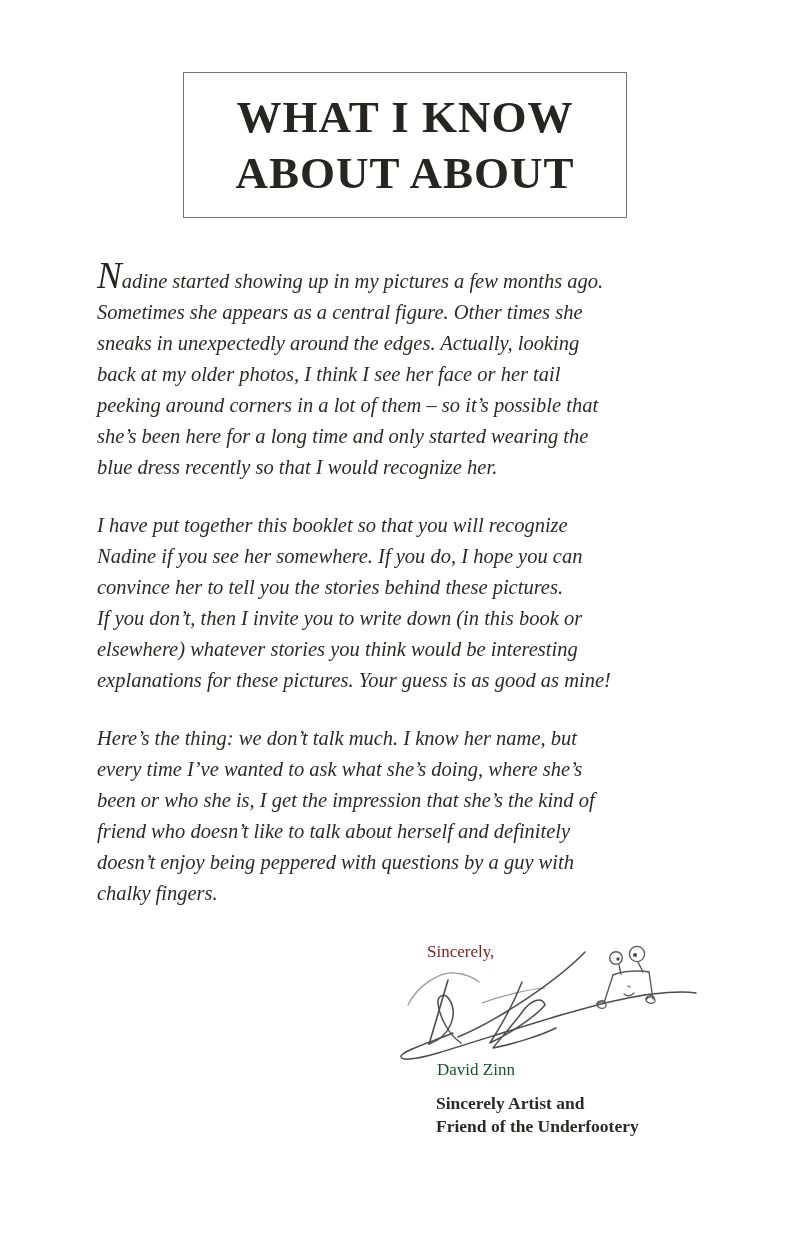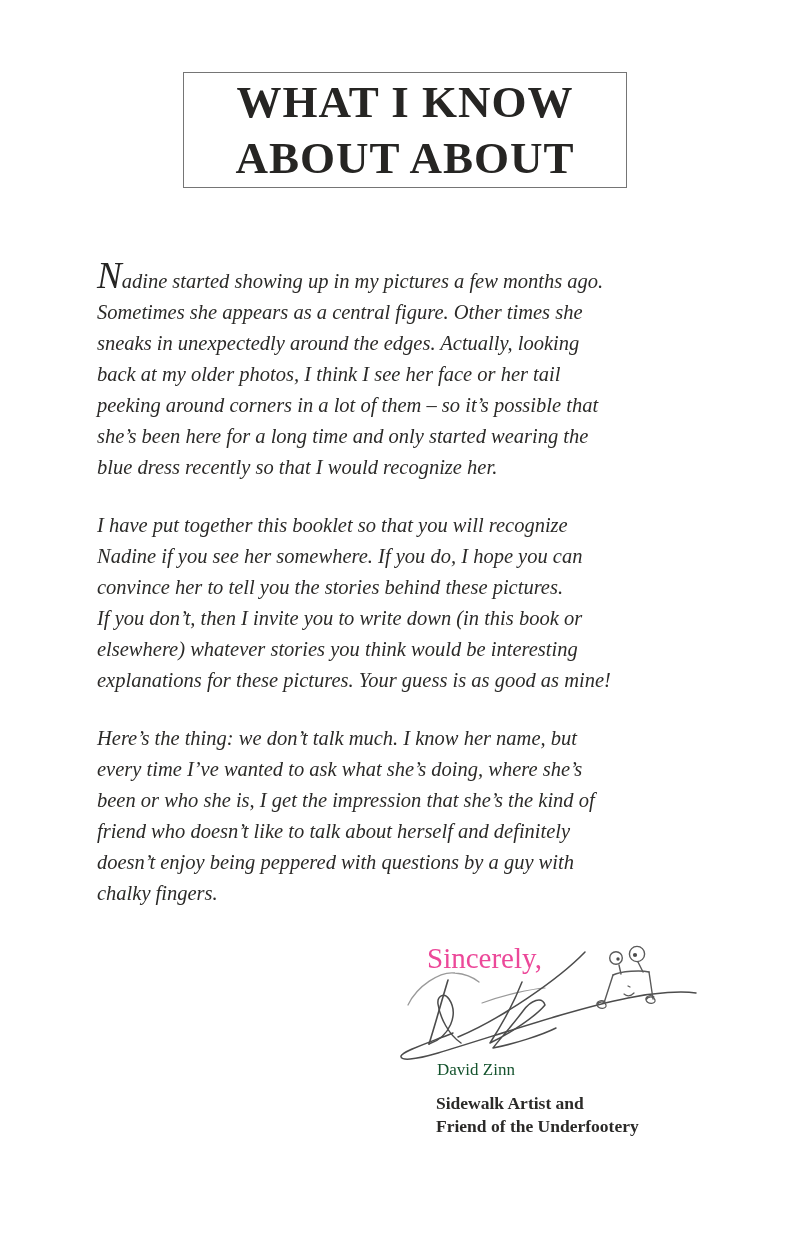"WHAT I KNOW" .title-box { height: 116px -> 146px }
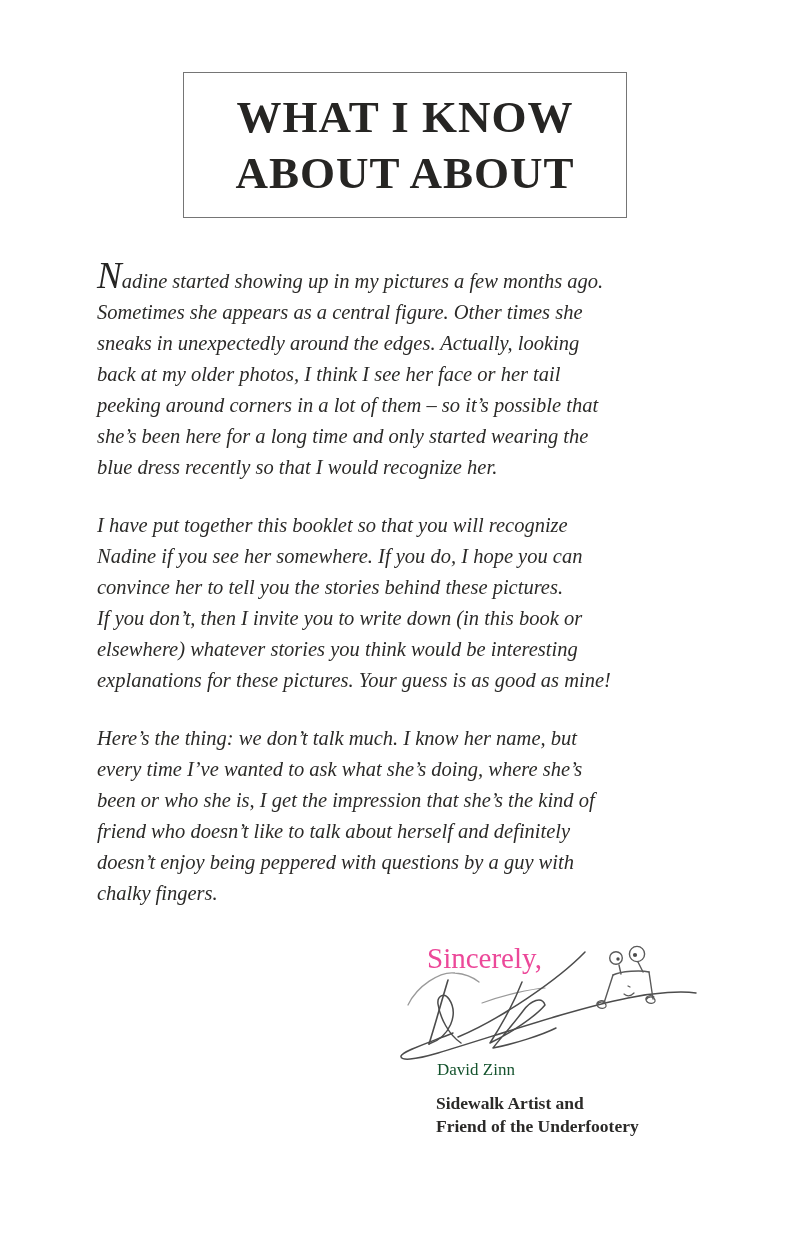"Sincerely," .salutation { color: #ec4899 -> #7f1d1d; font-size: 29px -> 17px }
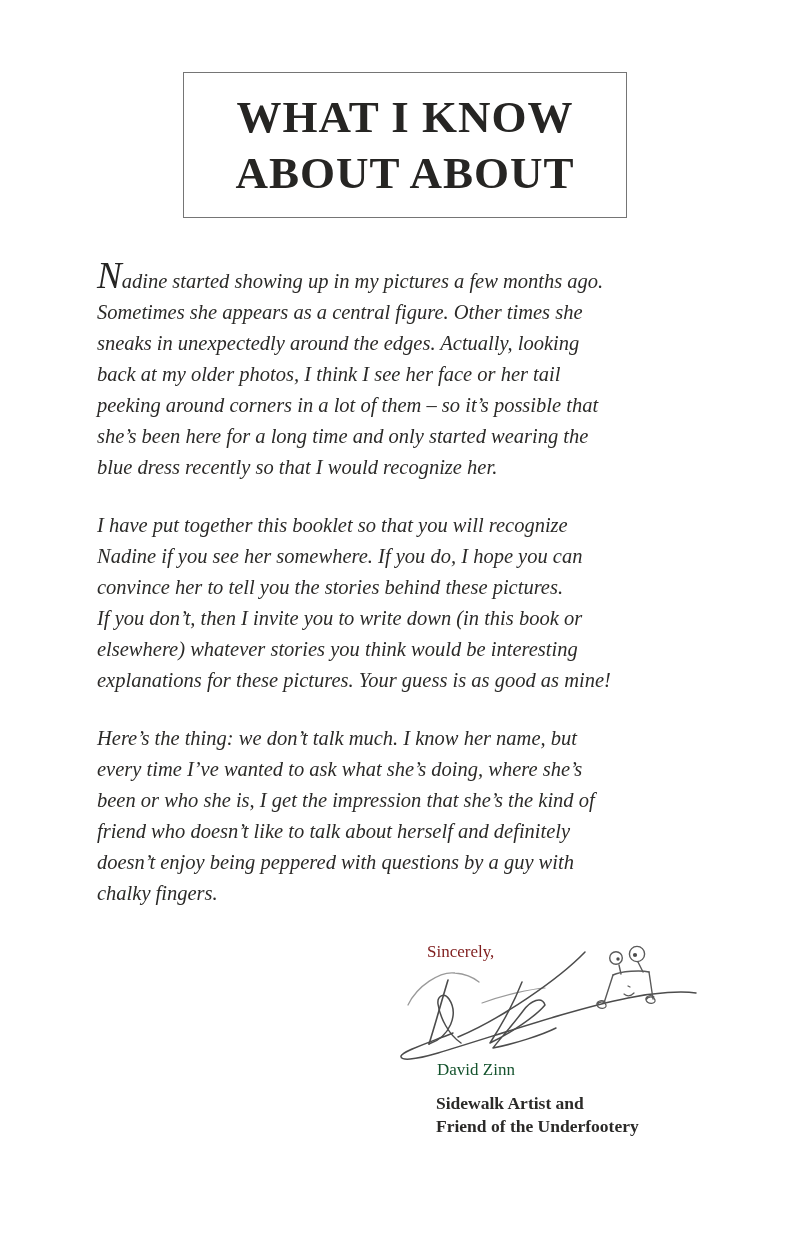"Sidewalk Artist and" div.signer-credit { text: Sidewalk -> Sincerely }
